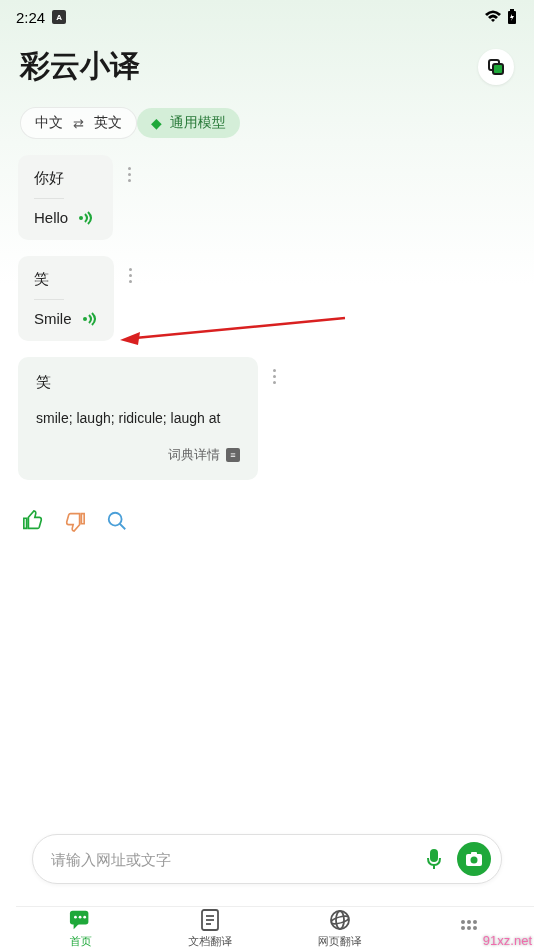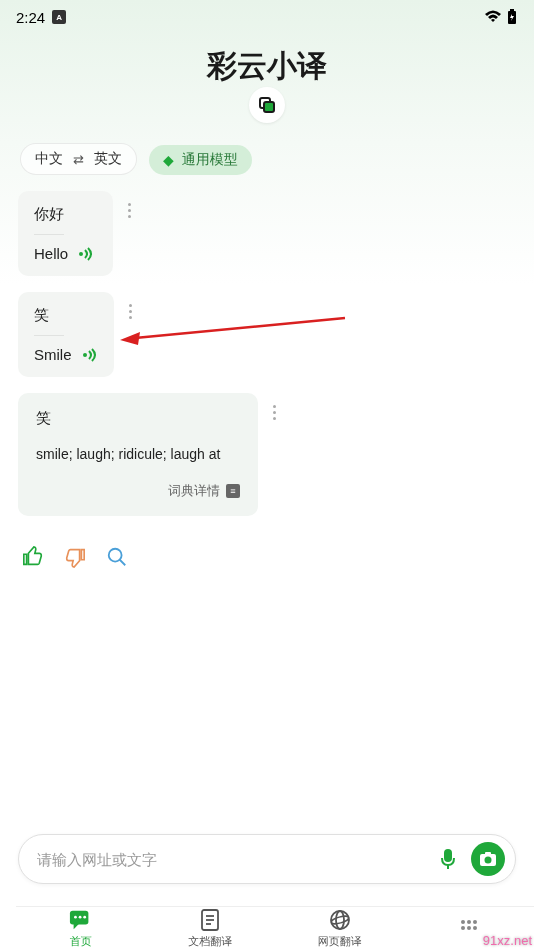"彩云小译" .header { flex-direction: column -> none }
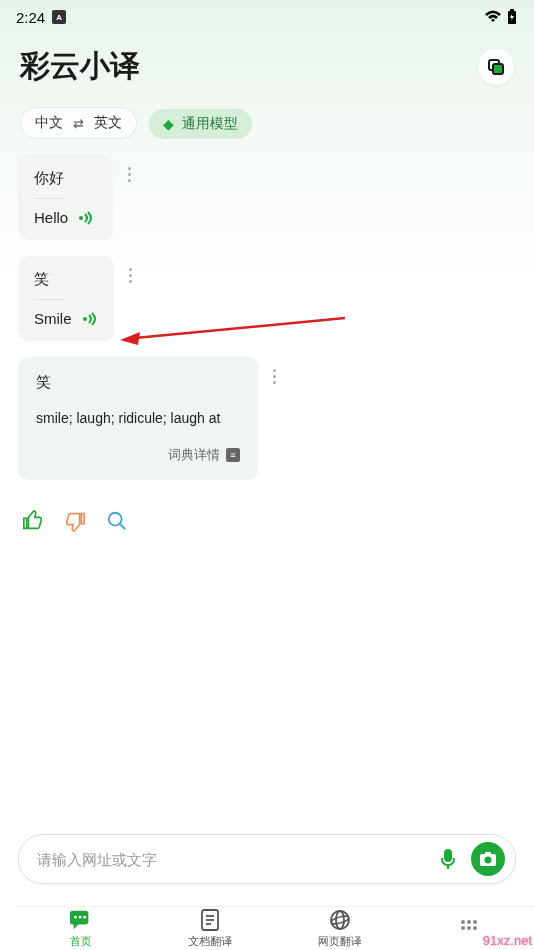"中文" .lang-row { align-items: flex-end -> center; gap: 12px -> 0 }
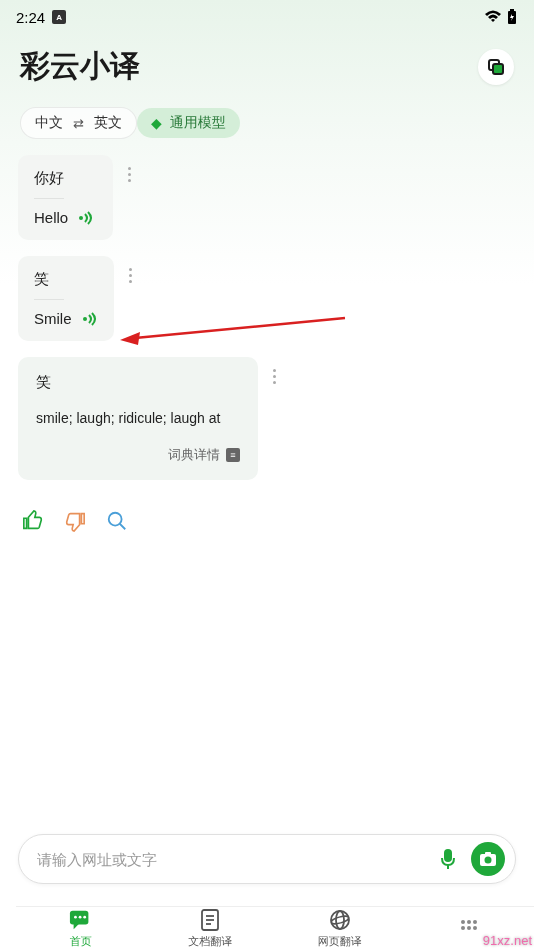"请输入网址或文字" .input-bar-wrap { padding: 10px 18px -> 10px 32px }
